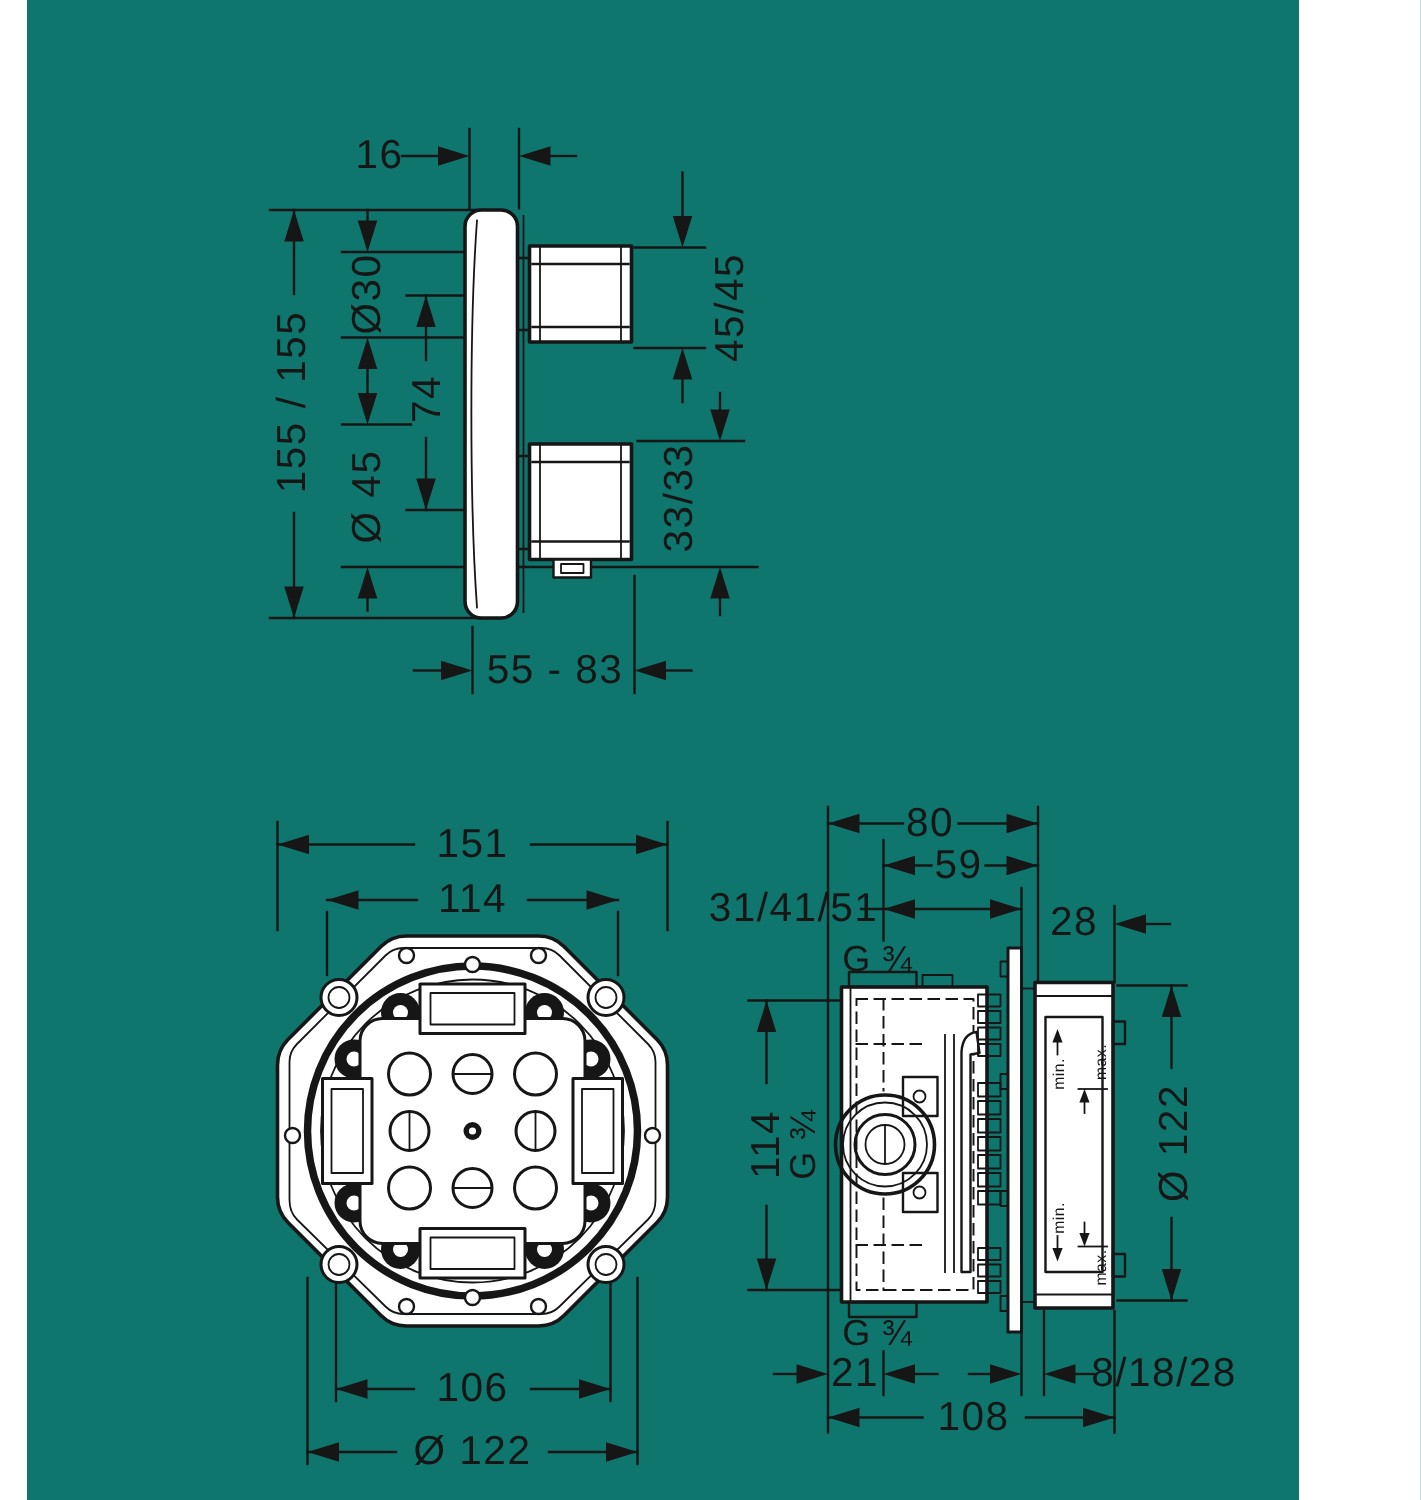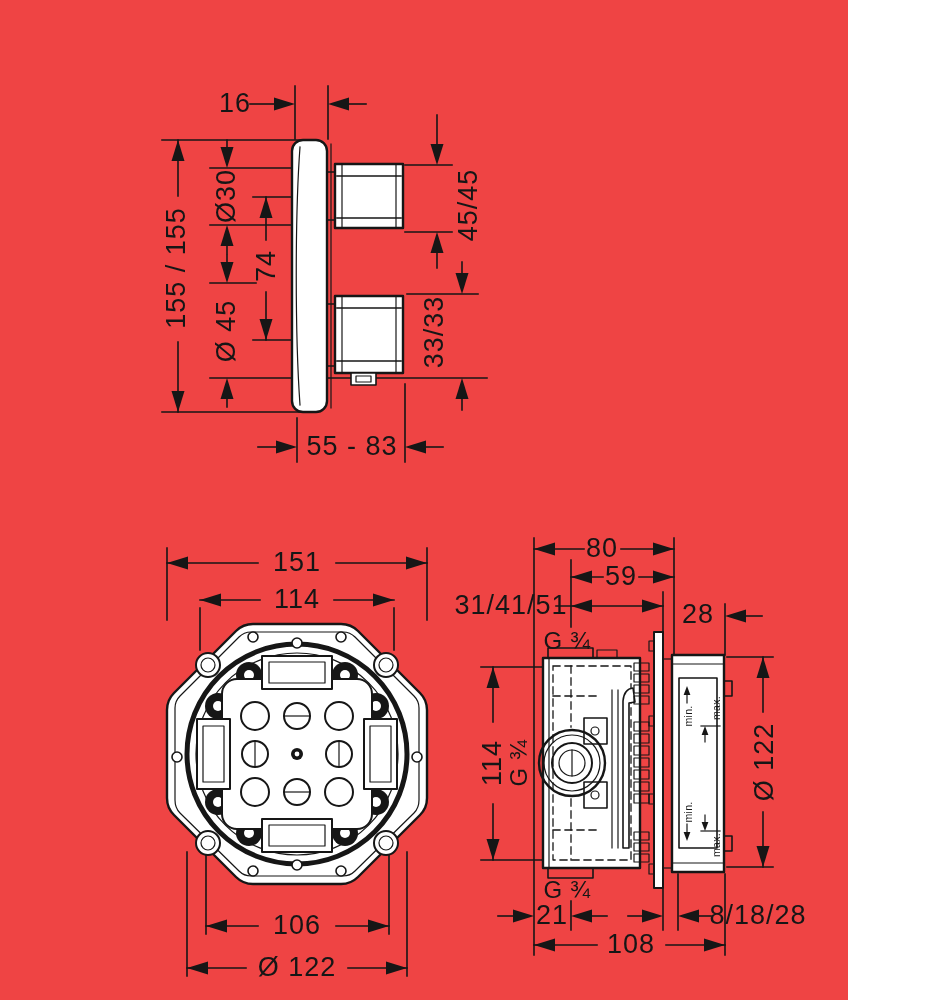"16" .stage { background: #ef4444 -> #0f766e; margin-left: none -> 18px }
